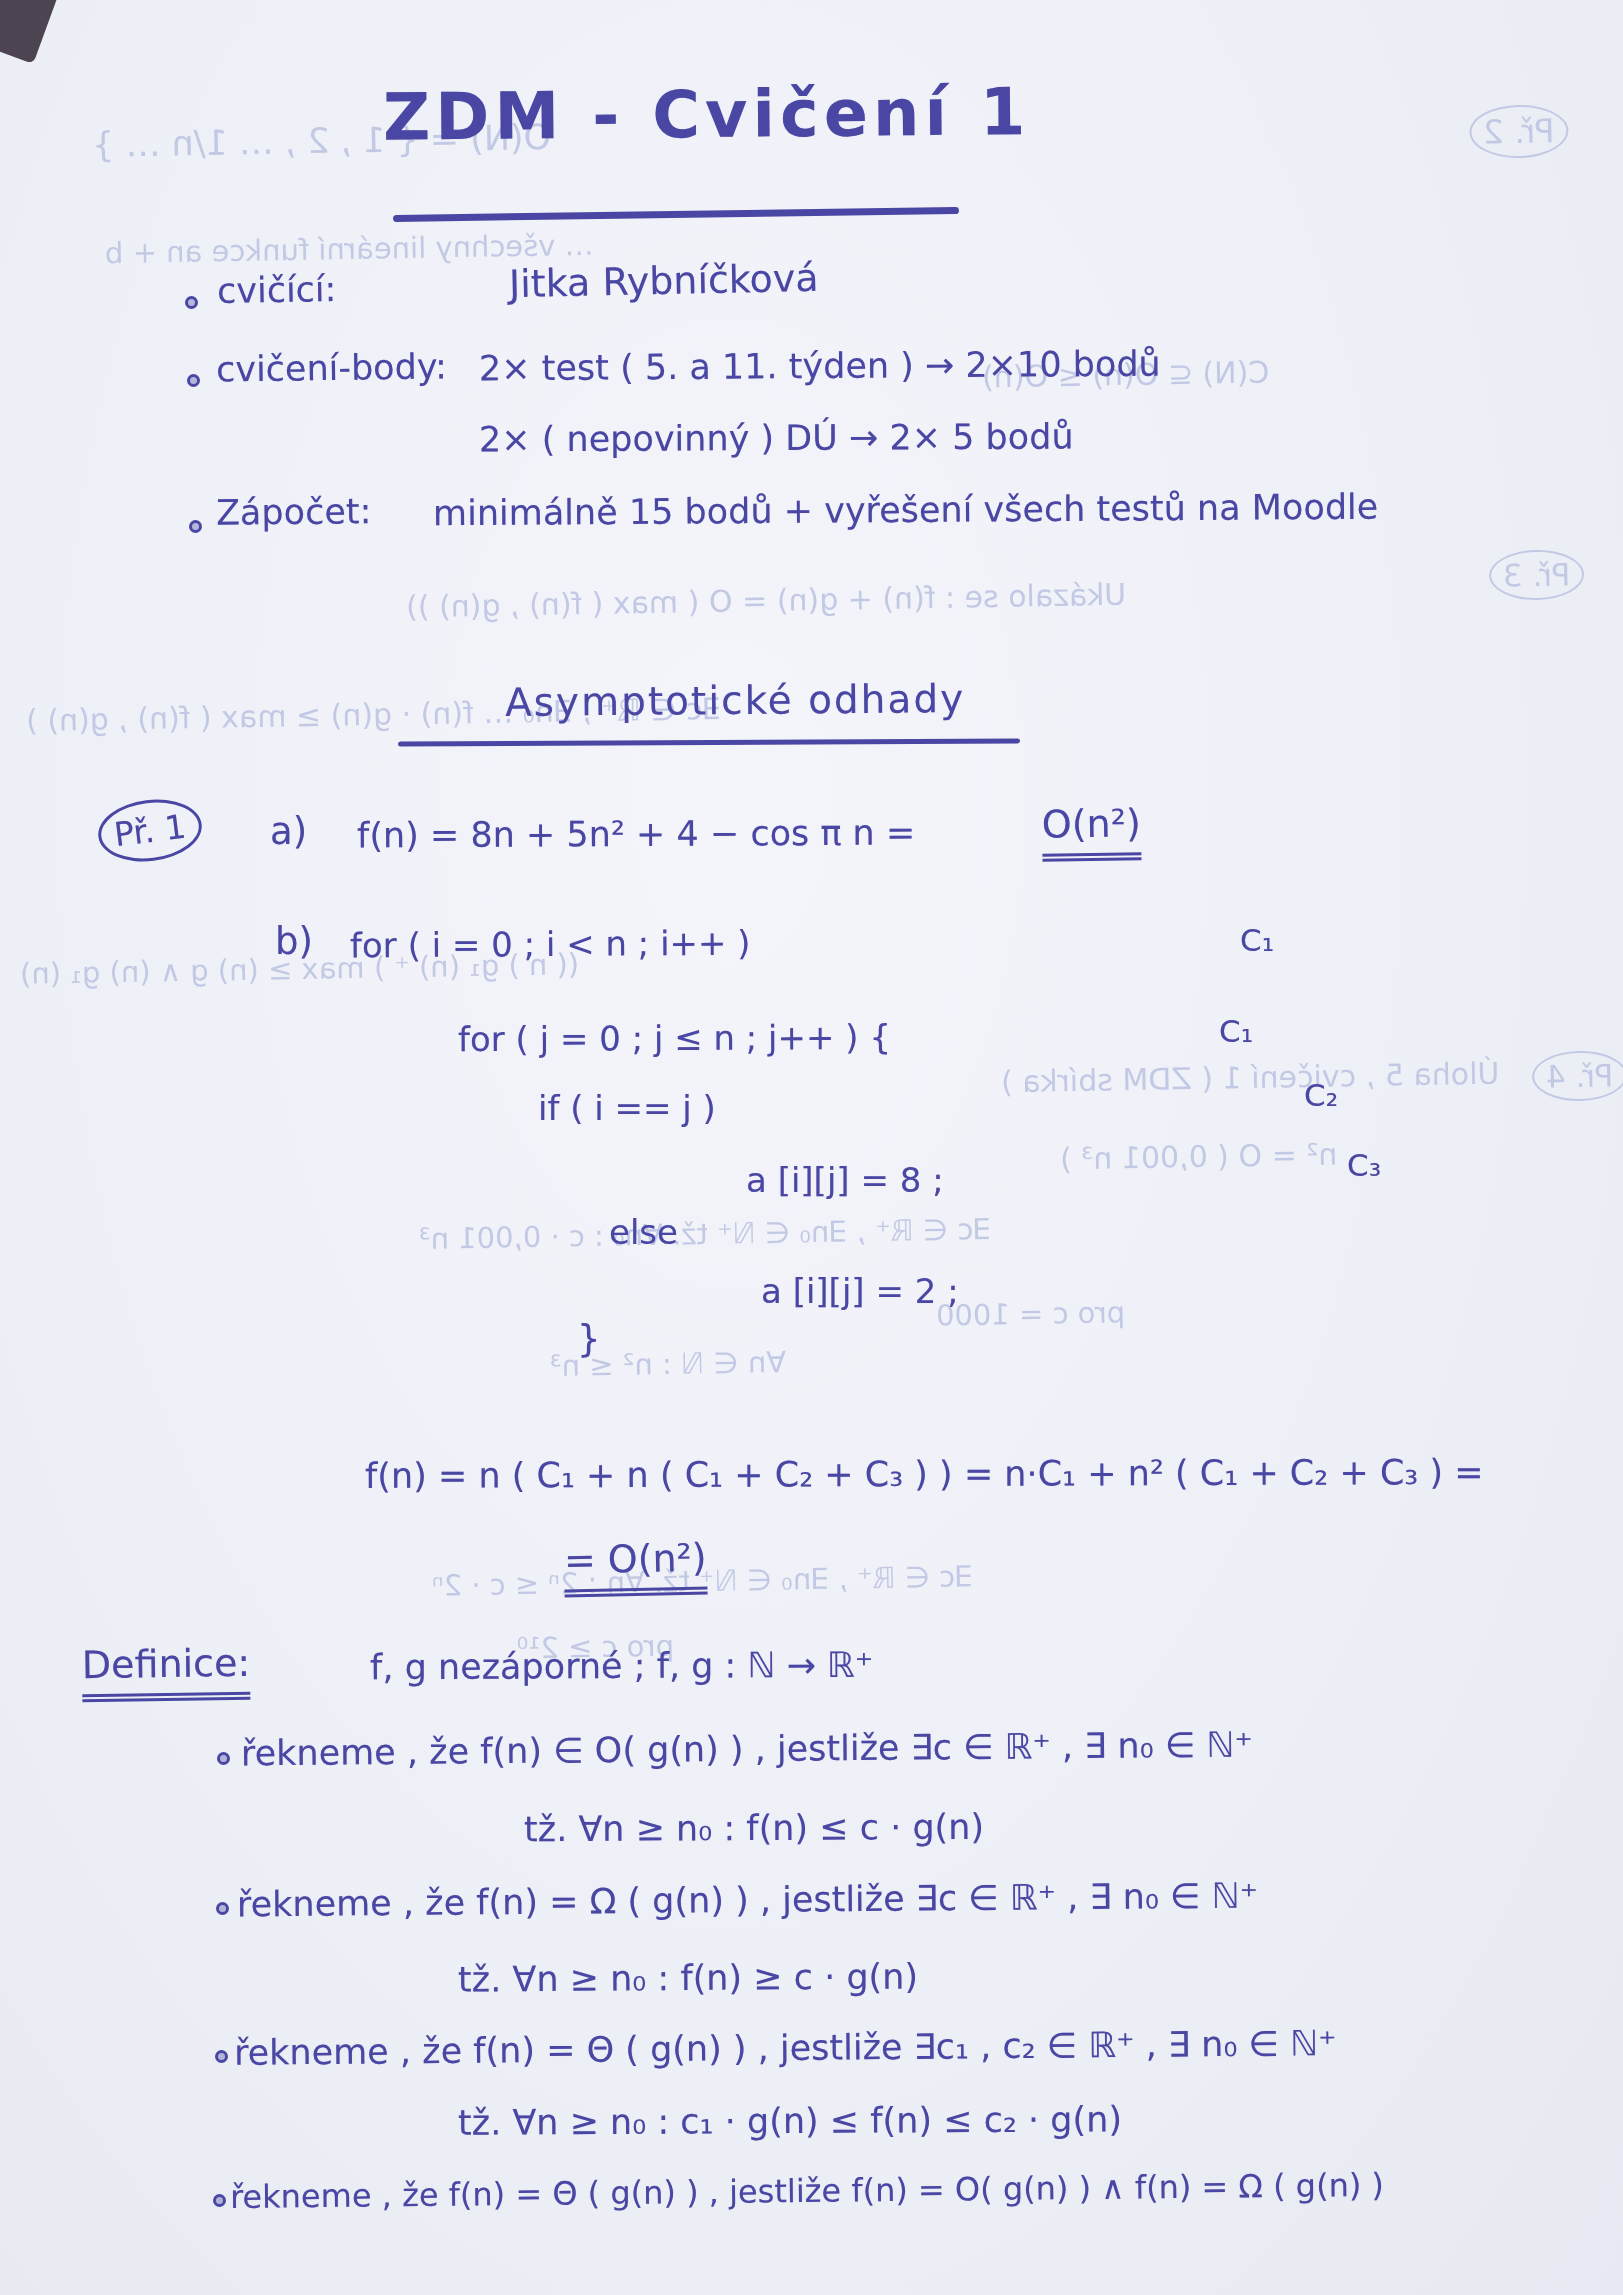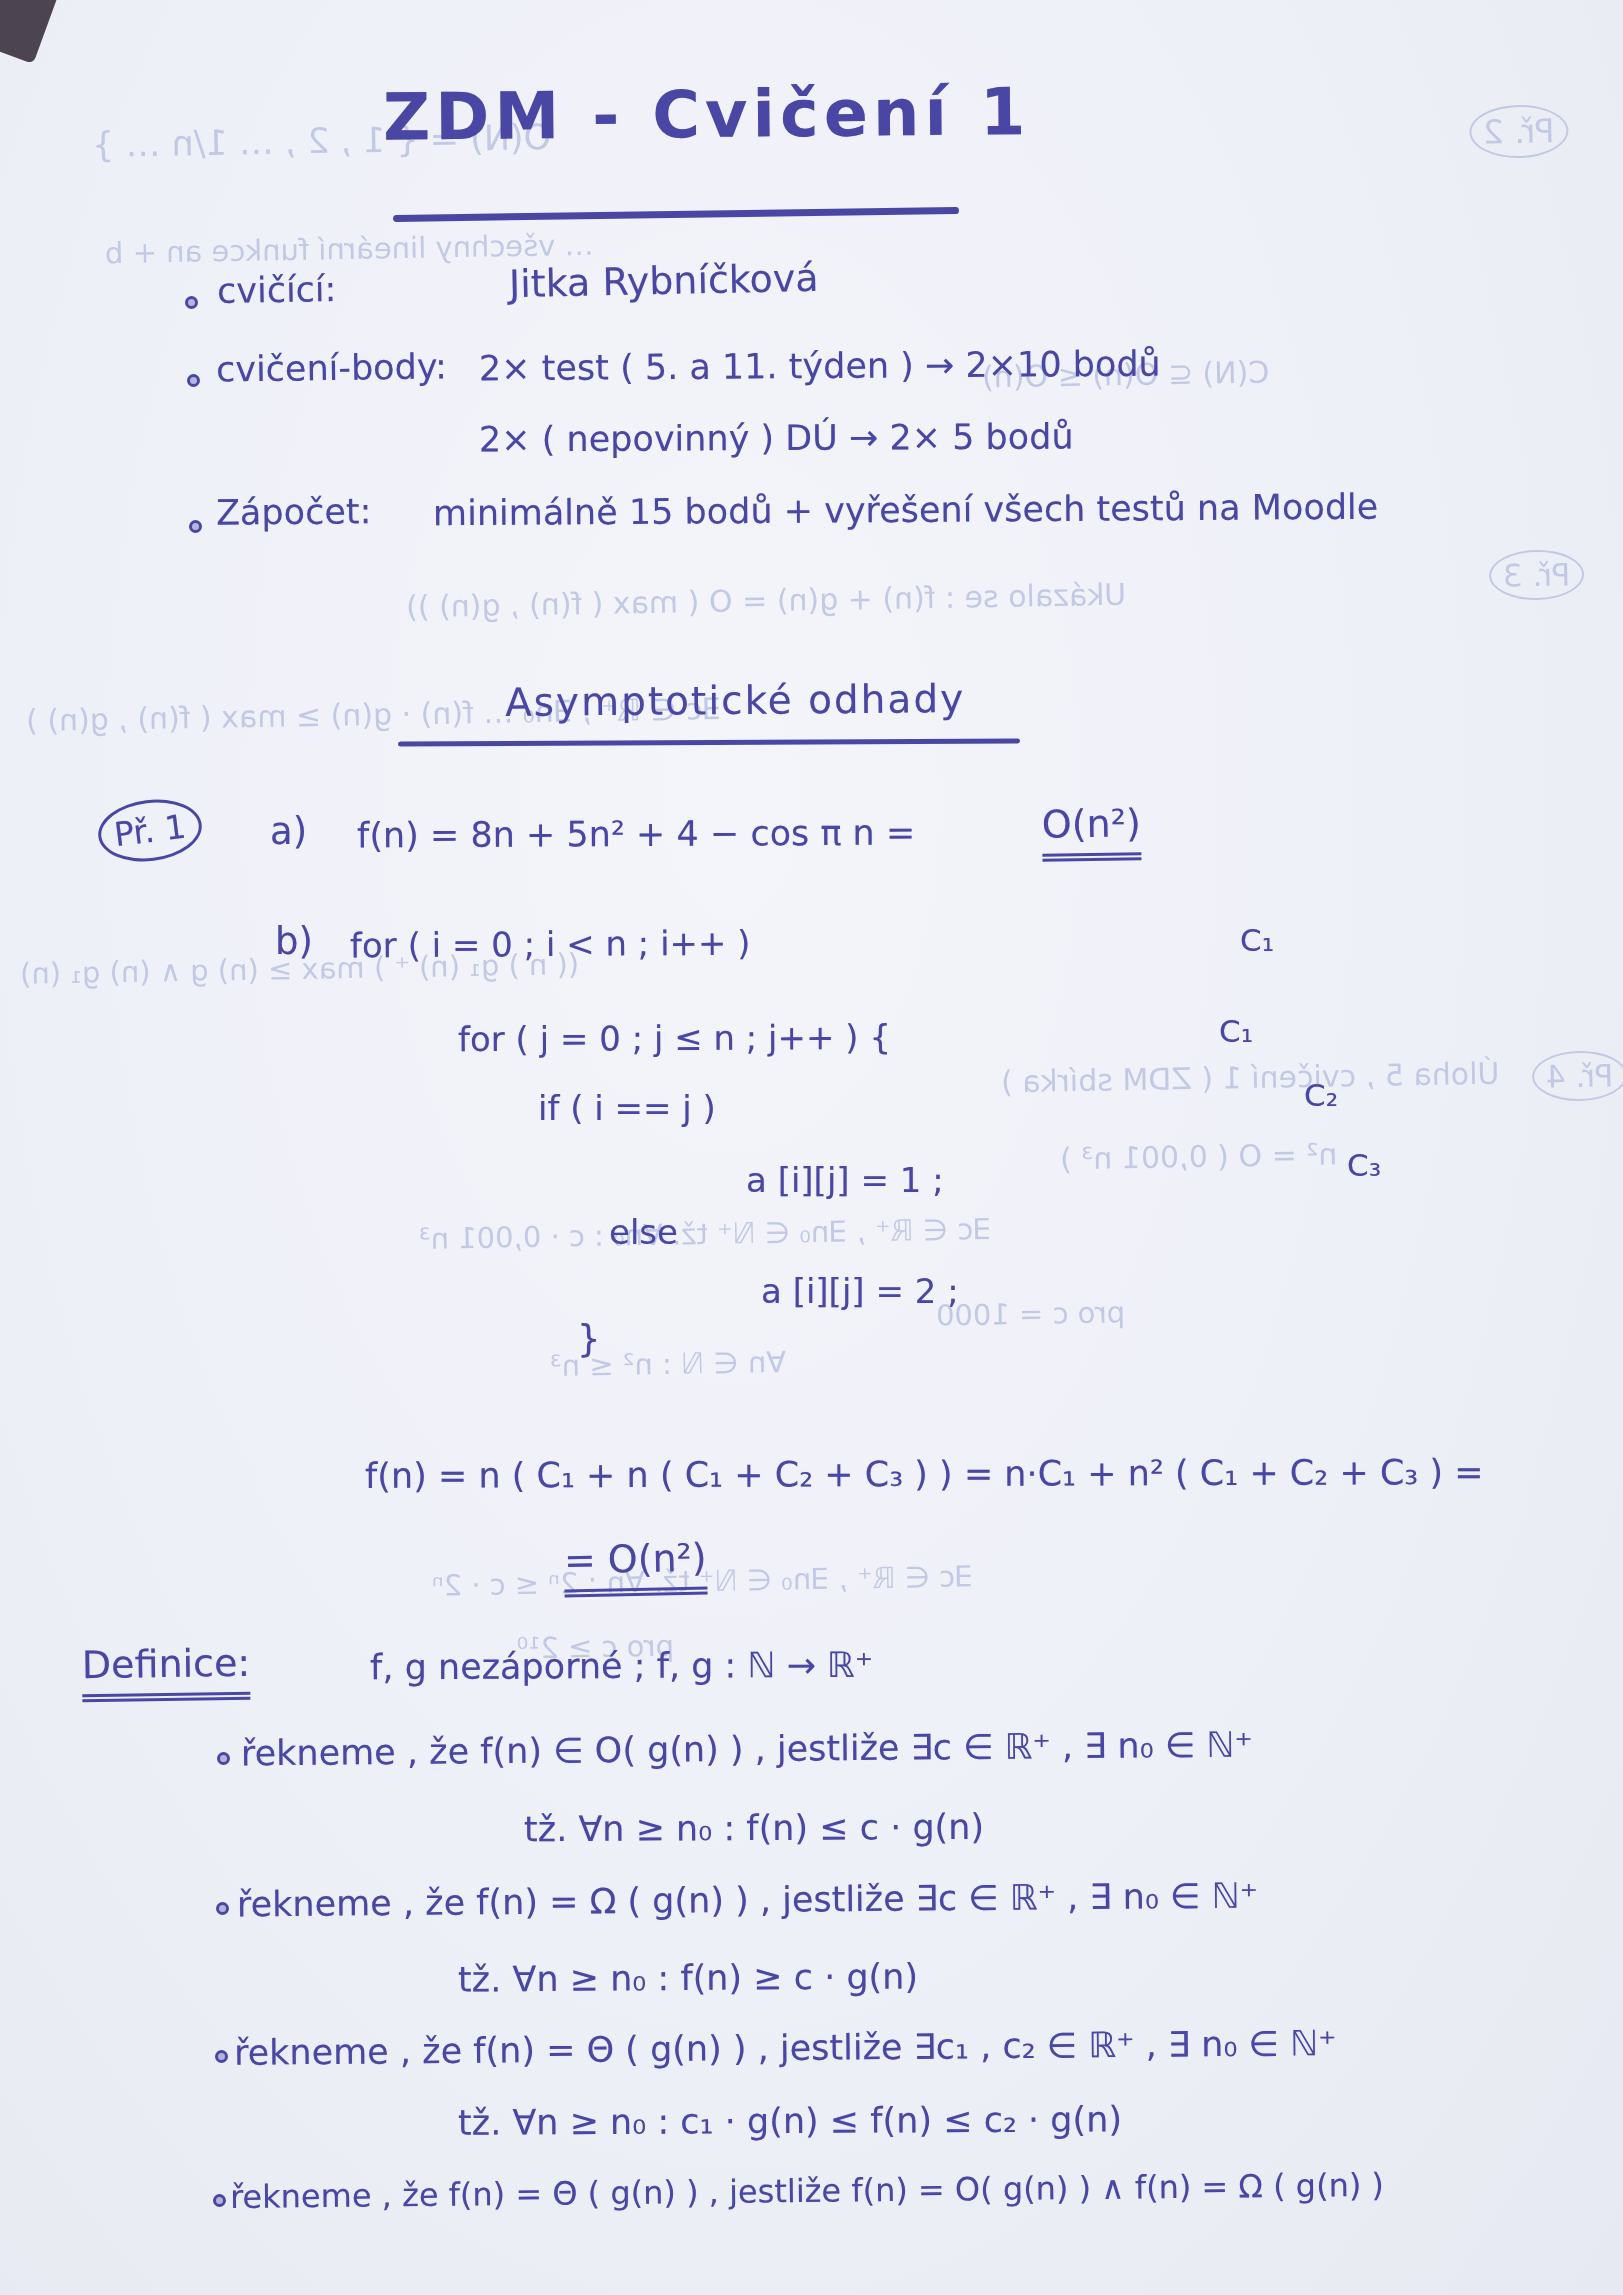"a [i][j] = 1 ;" div.hw { text: 1 -> 8 }
